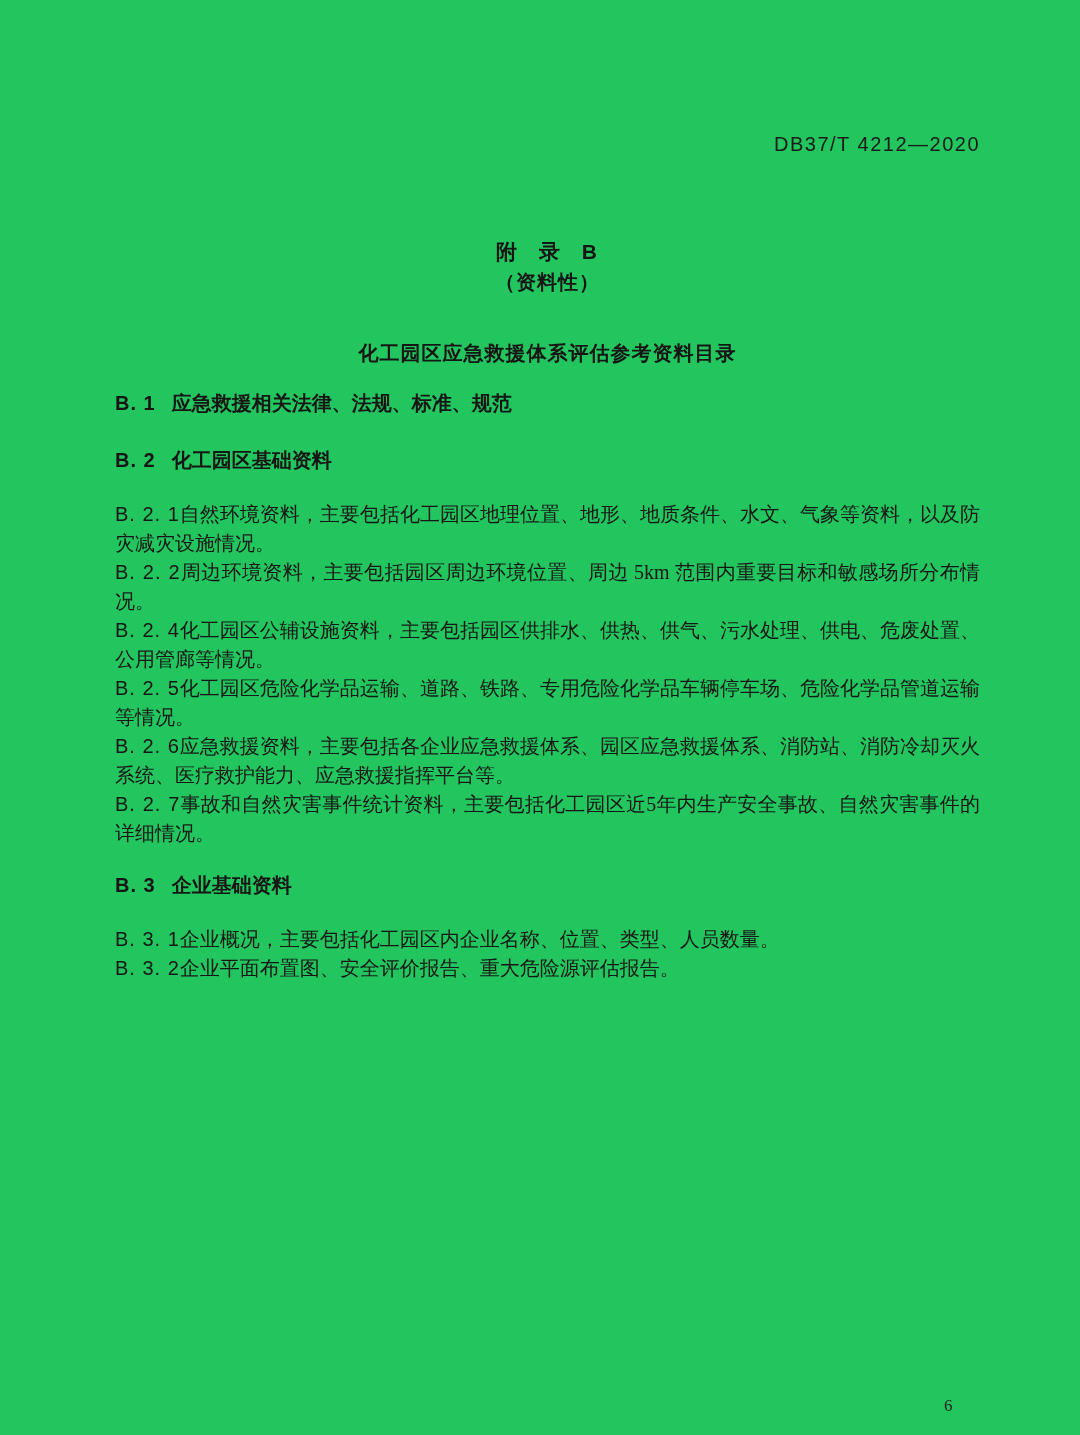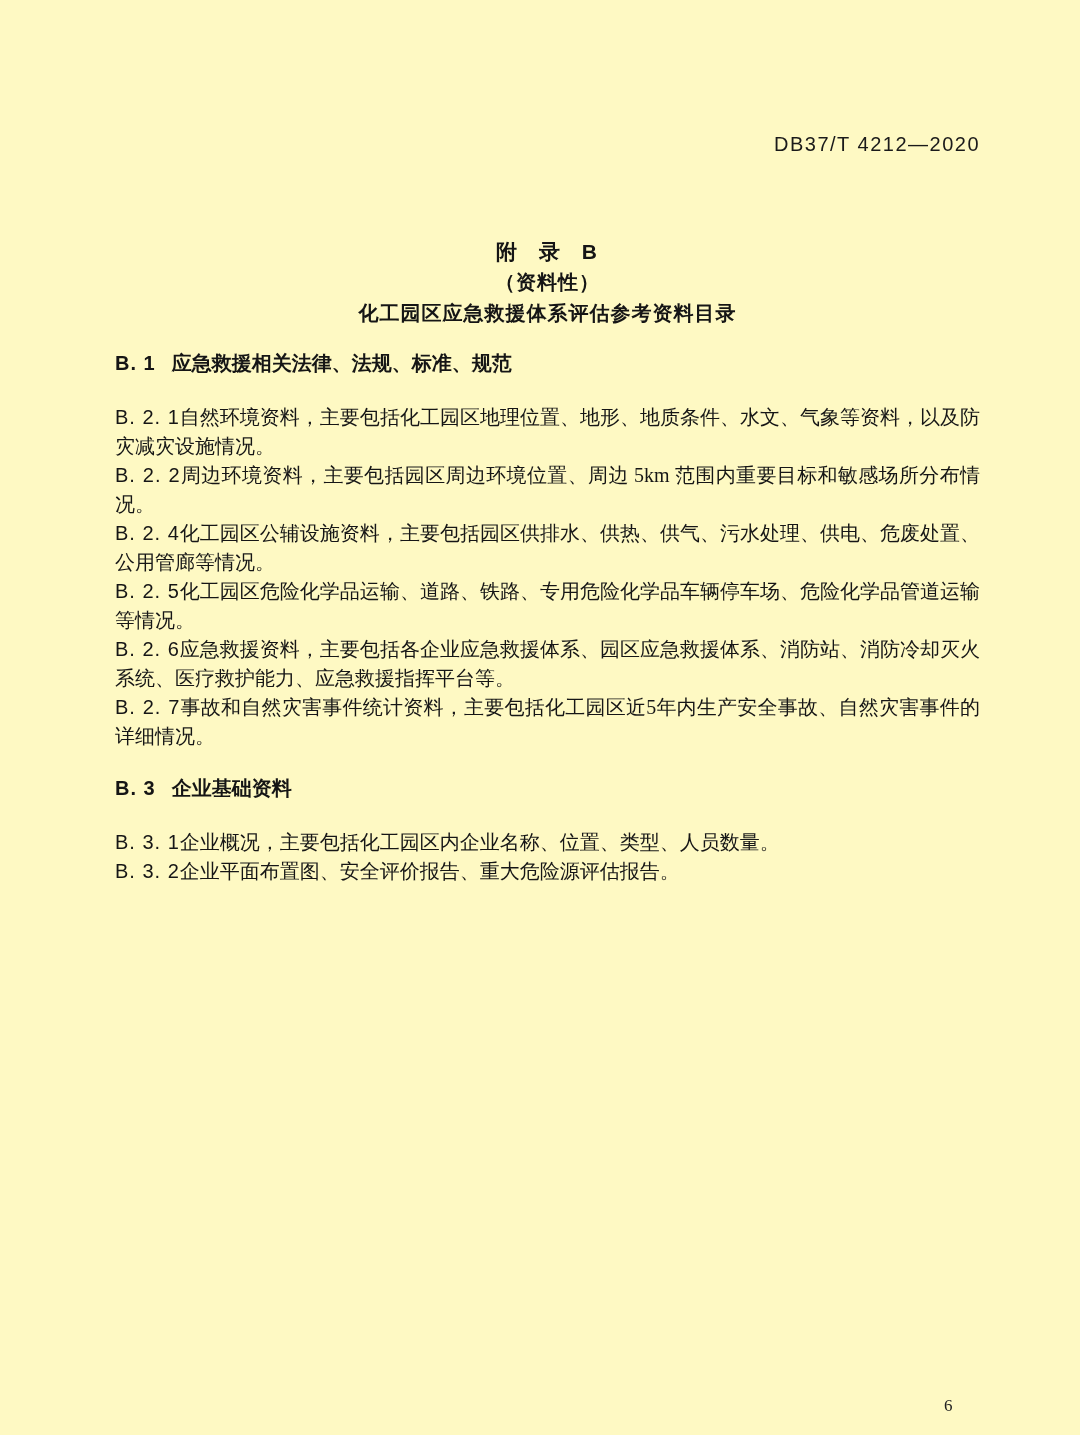"DB37/T 4212—2020" .page { background: #fef9c3 -> #22c55e }
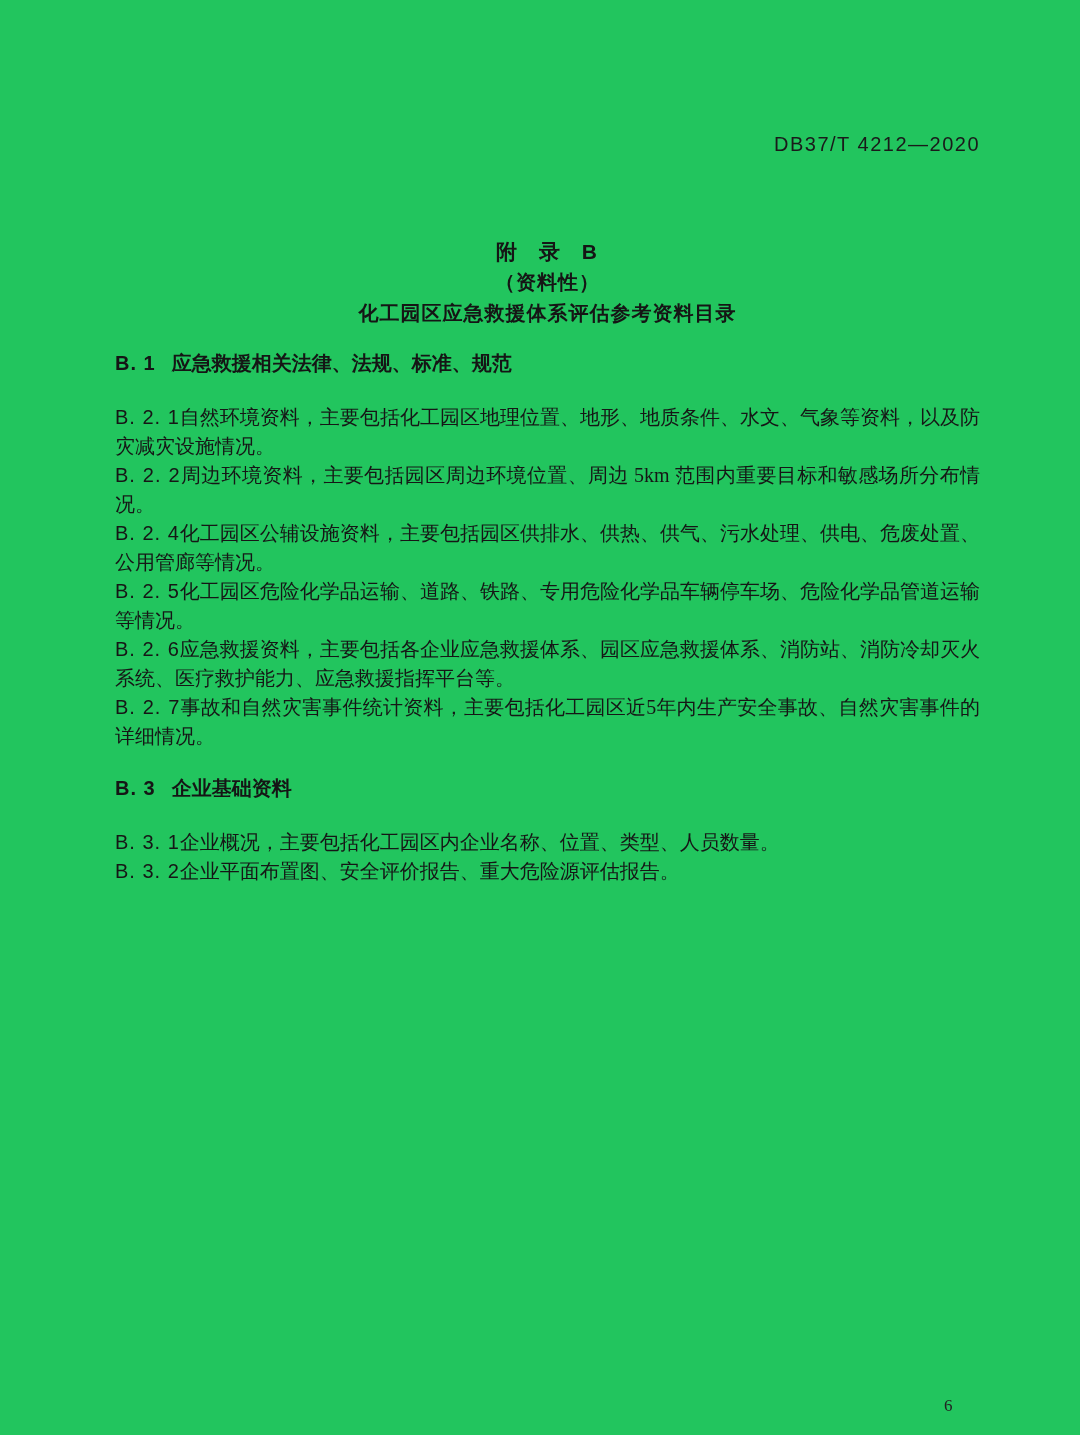"化工园区应急救援体系评估参考资料目录" .title-main { margin-top: none -> 40px }
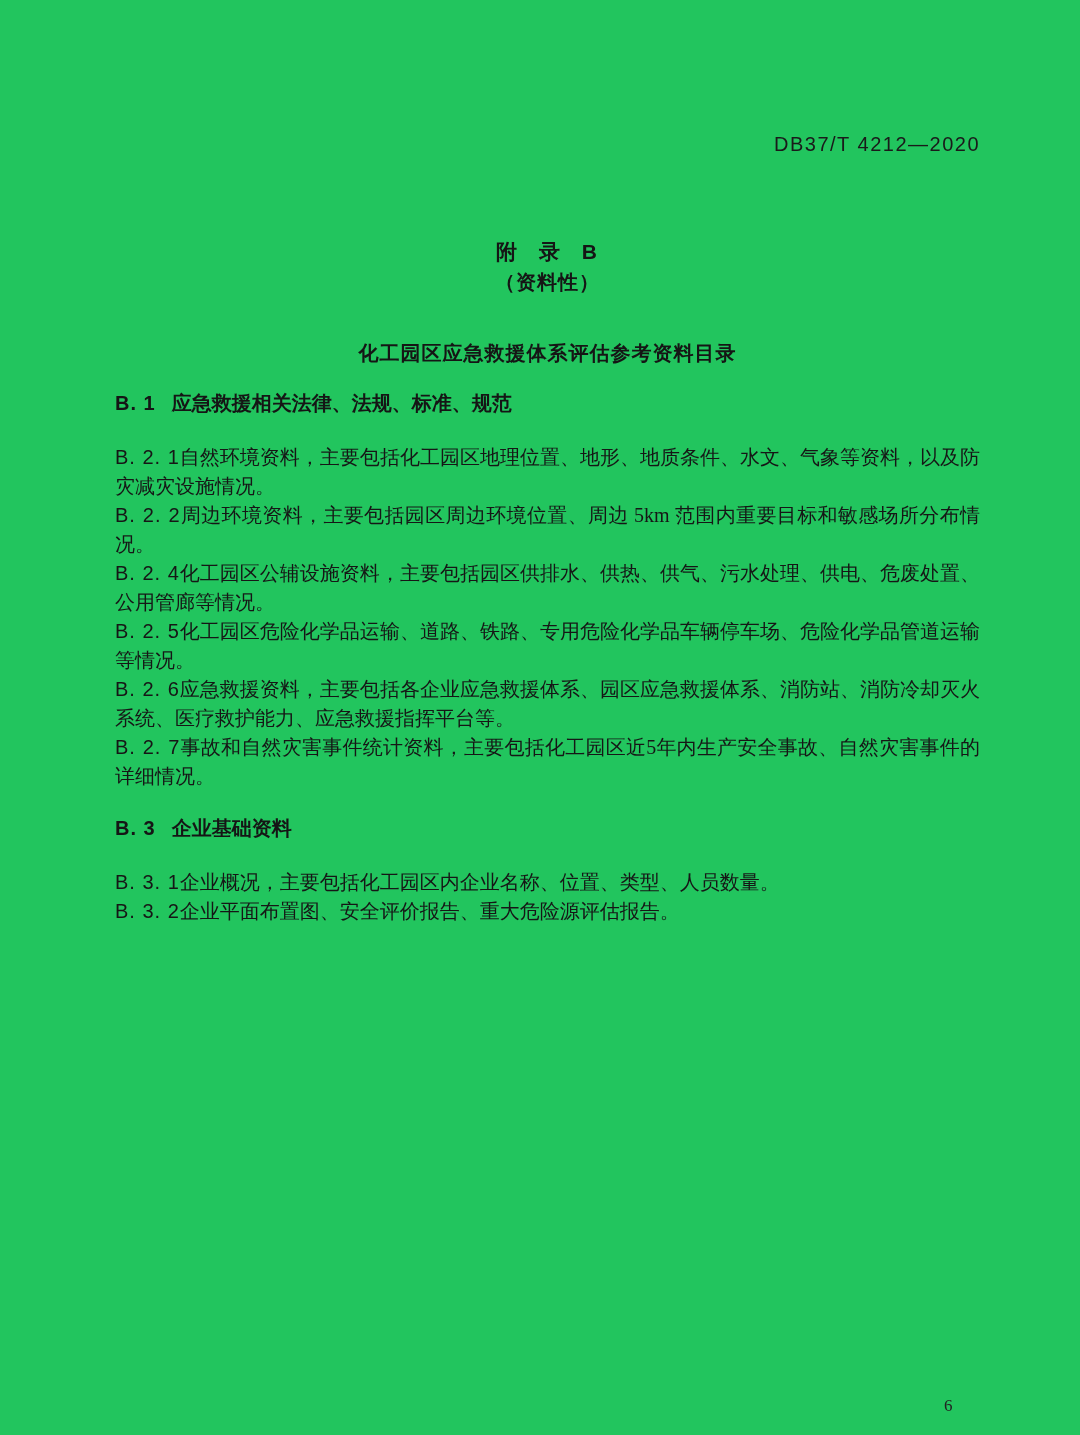"B. 2 化工园区基础资料" div.sec-heading { html: none -> <div> <span>B. 2</span><span>化工园区基础资料</span> </div> }
